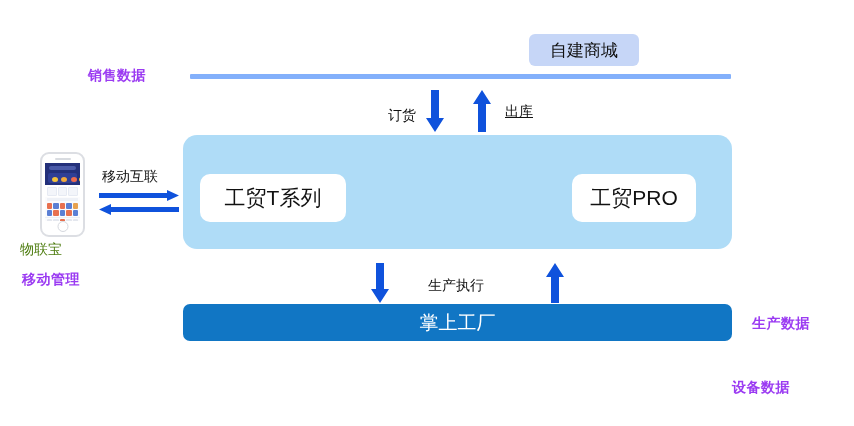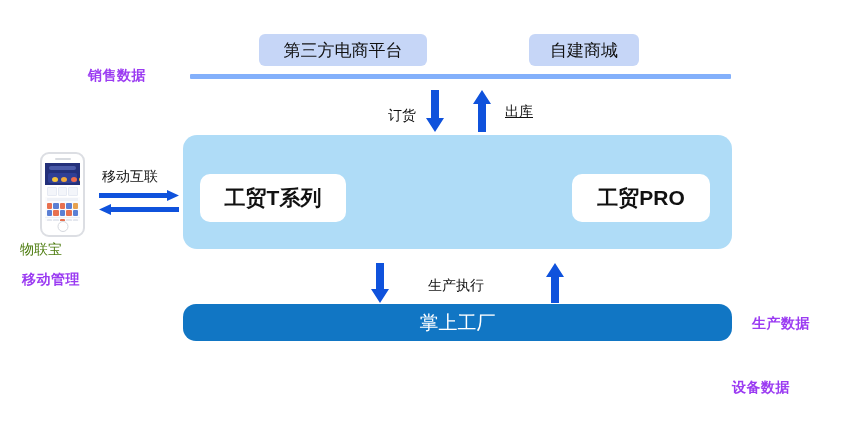"第三方电商平台" div.pill { html: <div> <span>第三方电商平台</span> </div> -> none }
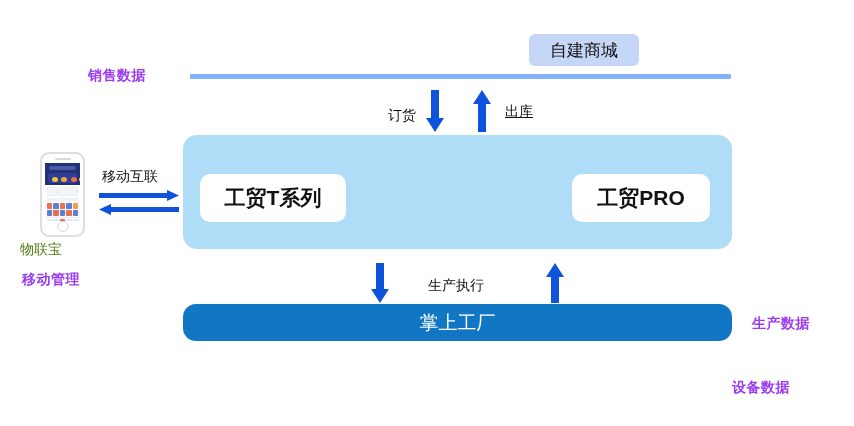"工贸T系列" .prod-card { font-weight: bold -> normal }
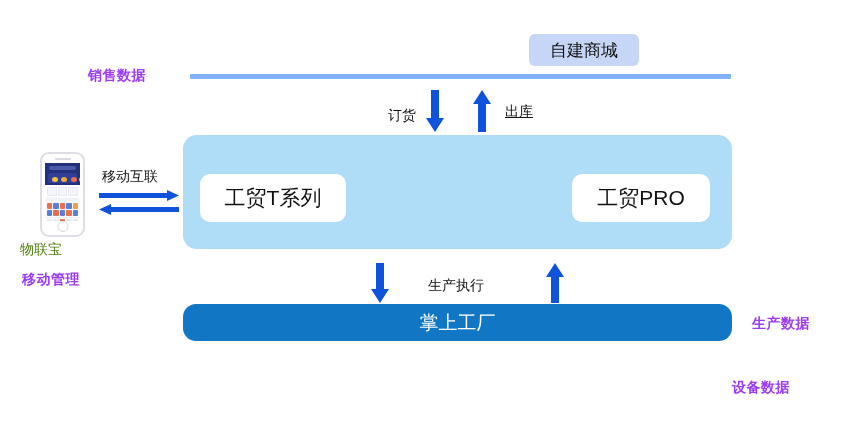"工贸PRO" div.prod-card { width: 138px -> 124px }
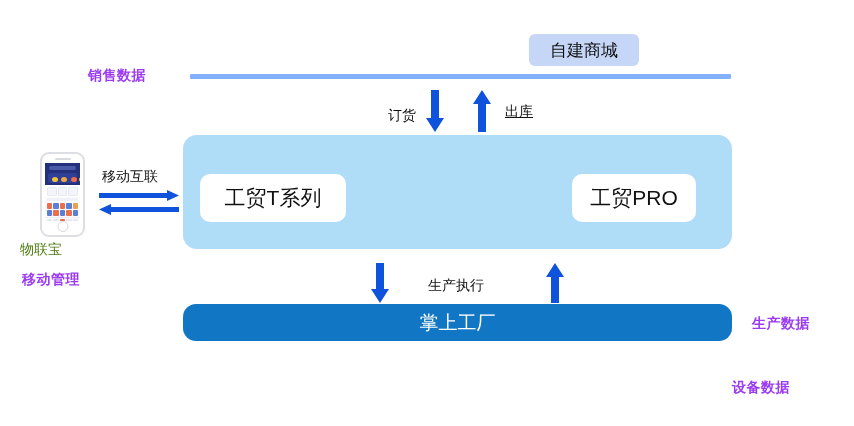"掌上工厂" div.blue-bar { border-radius: 13px -> none }
